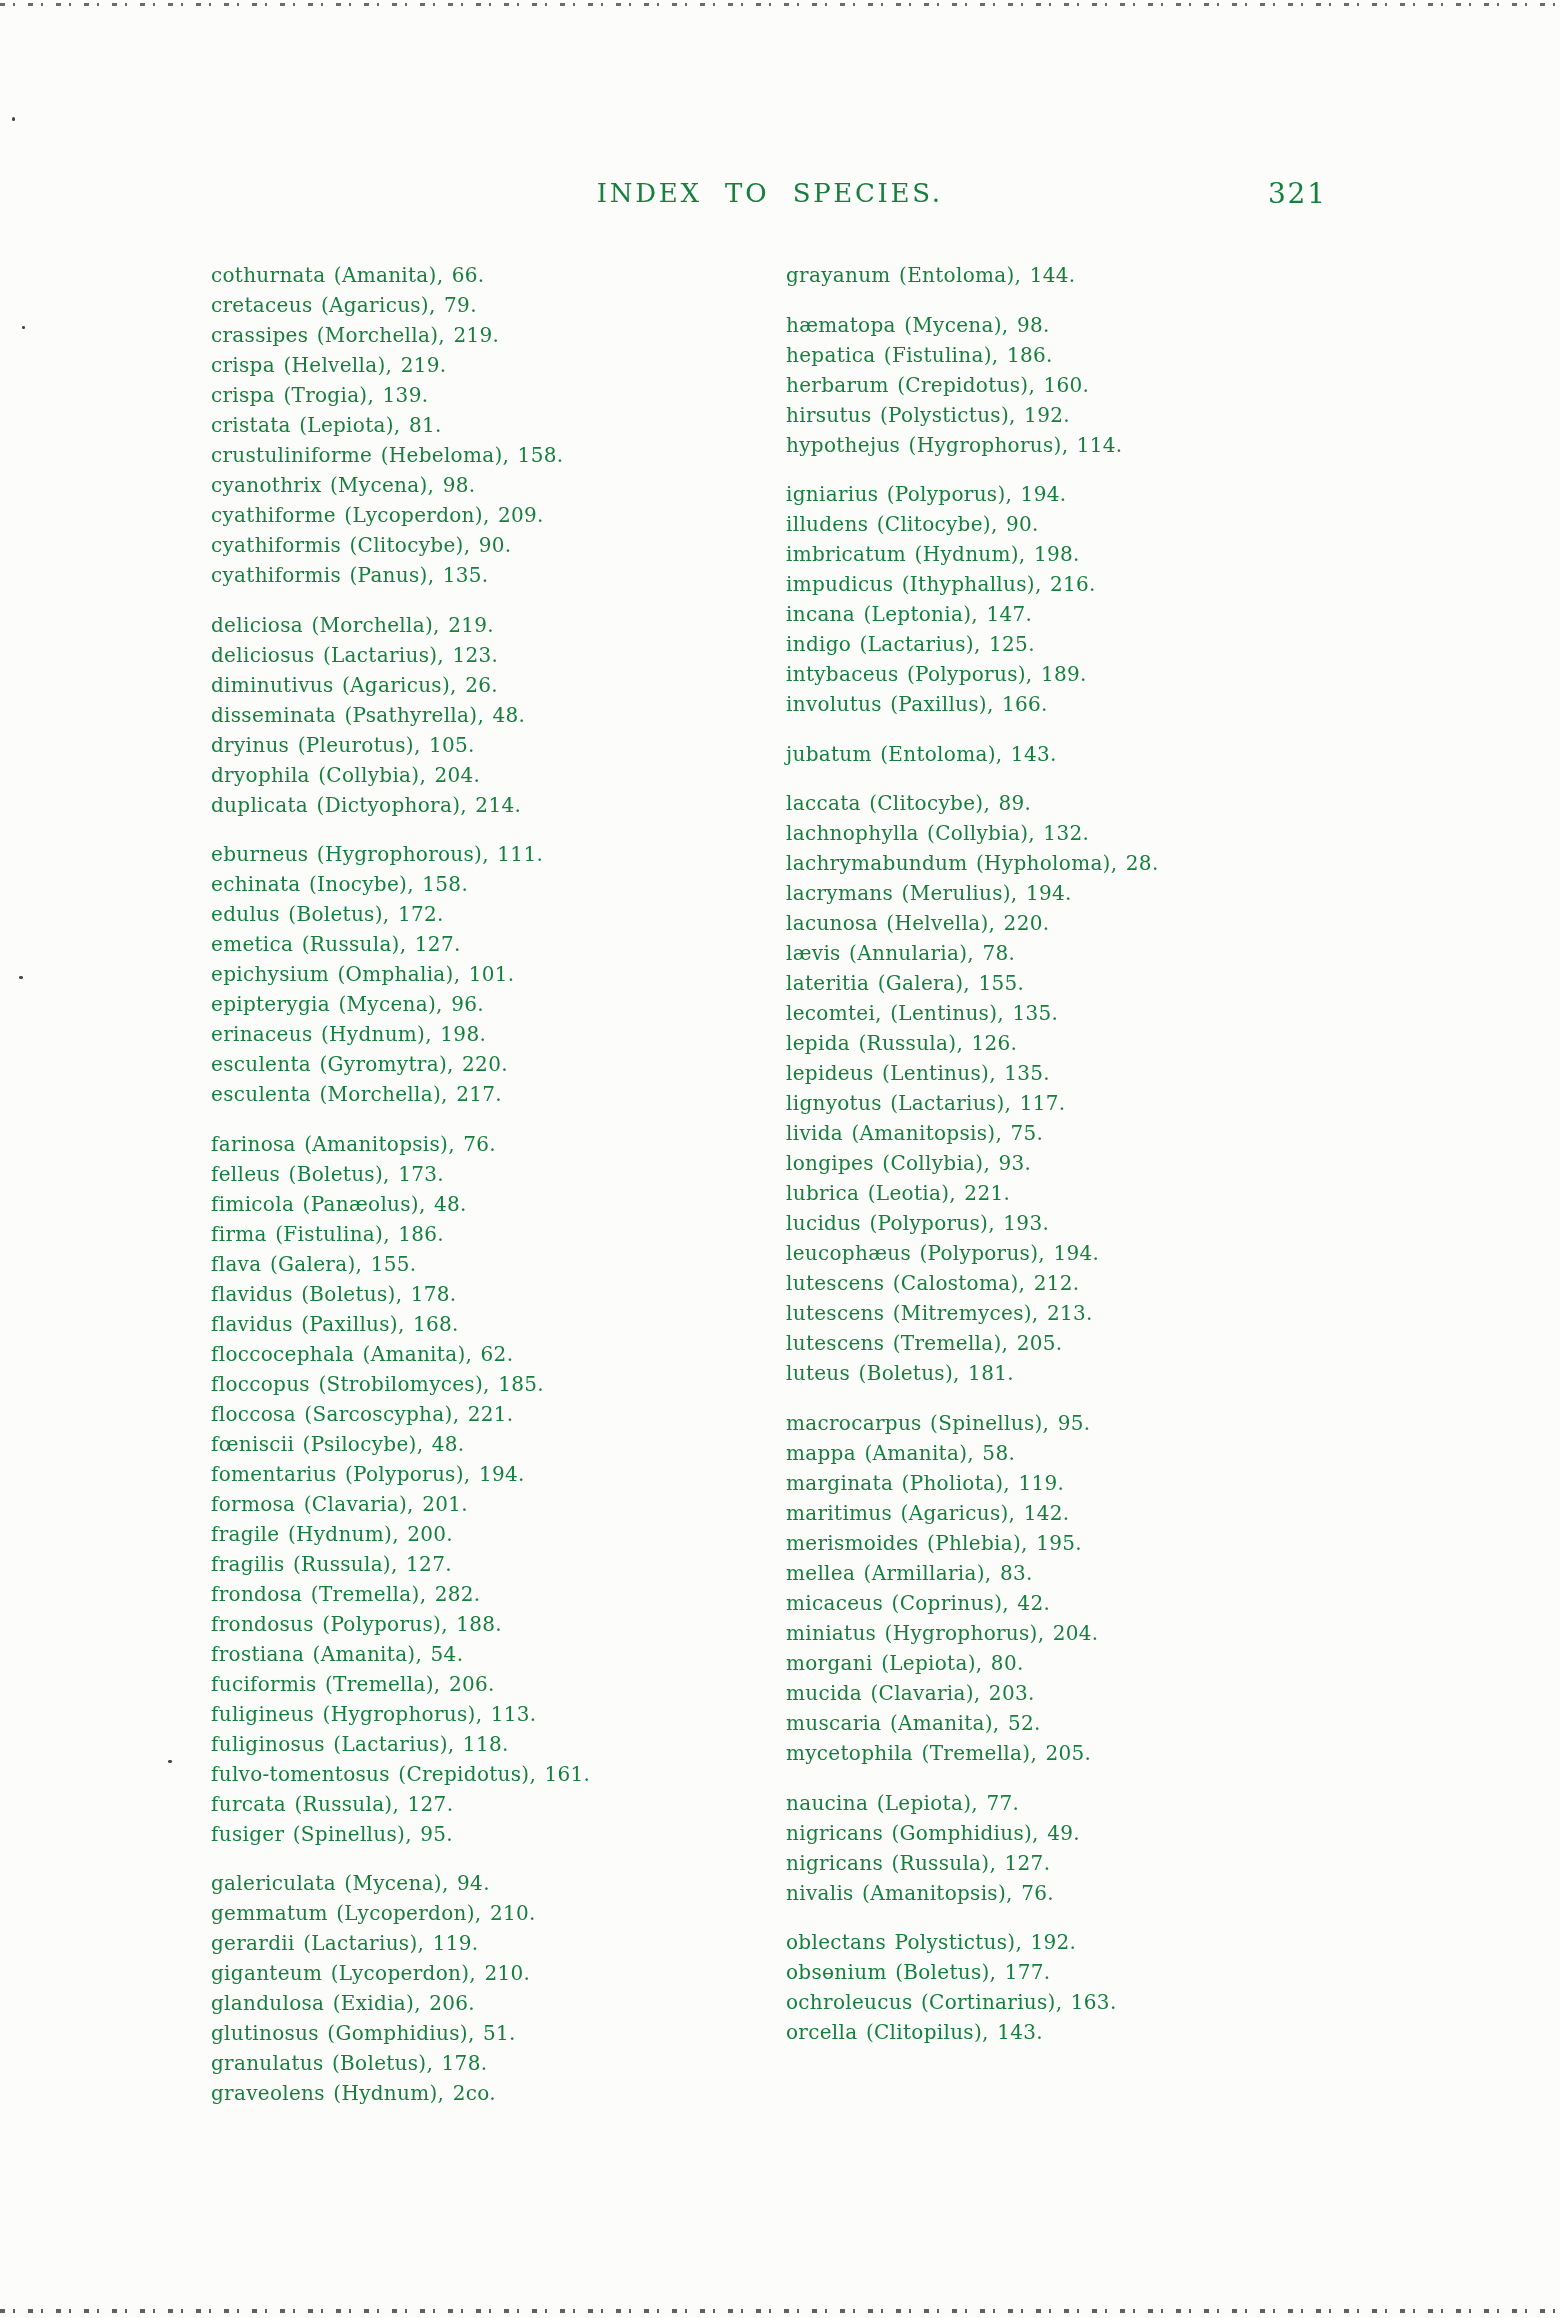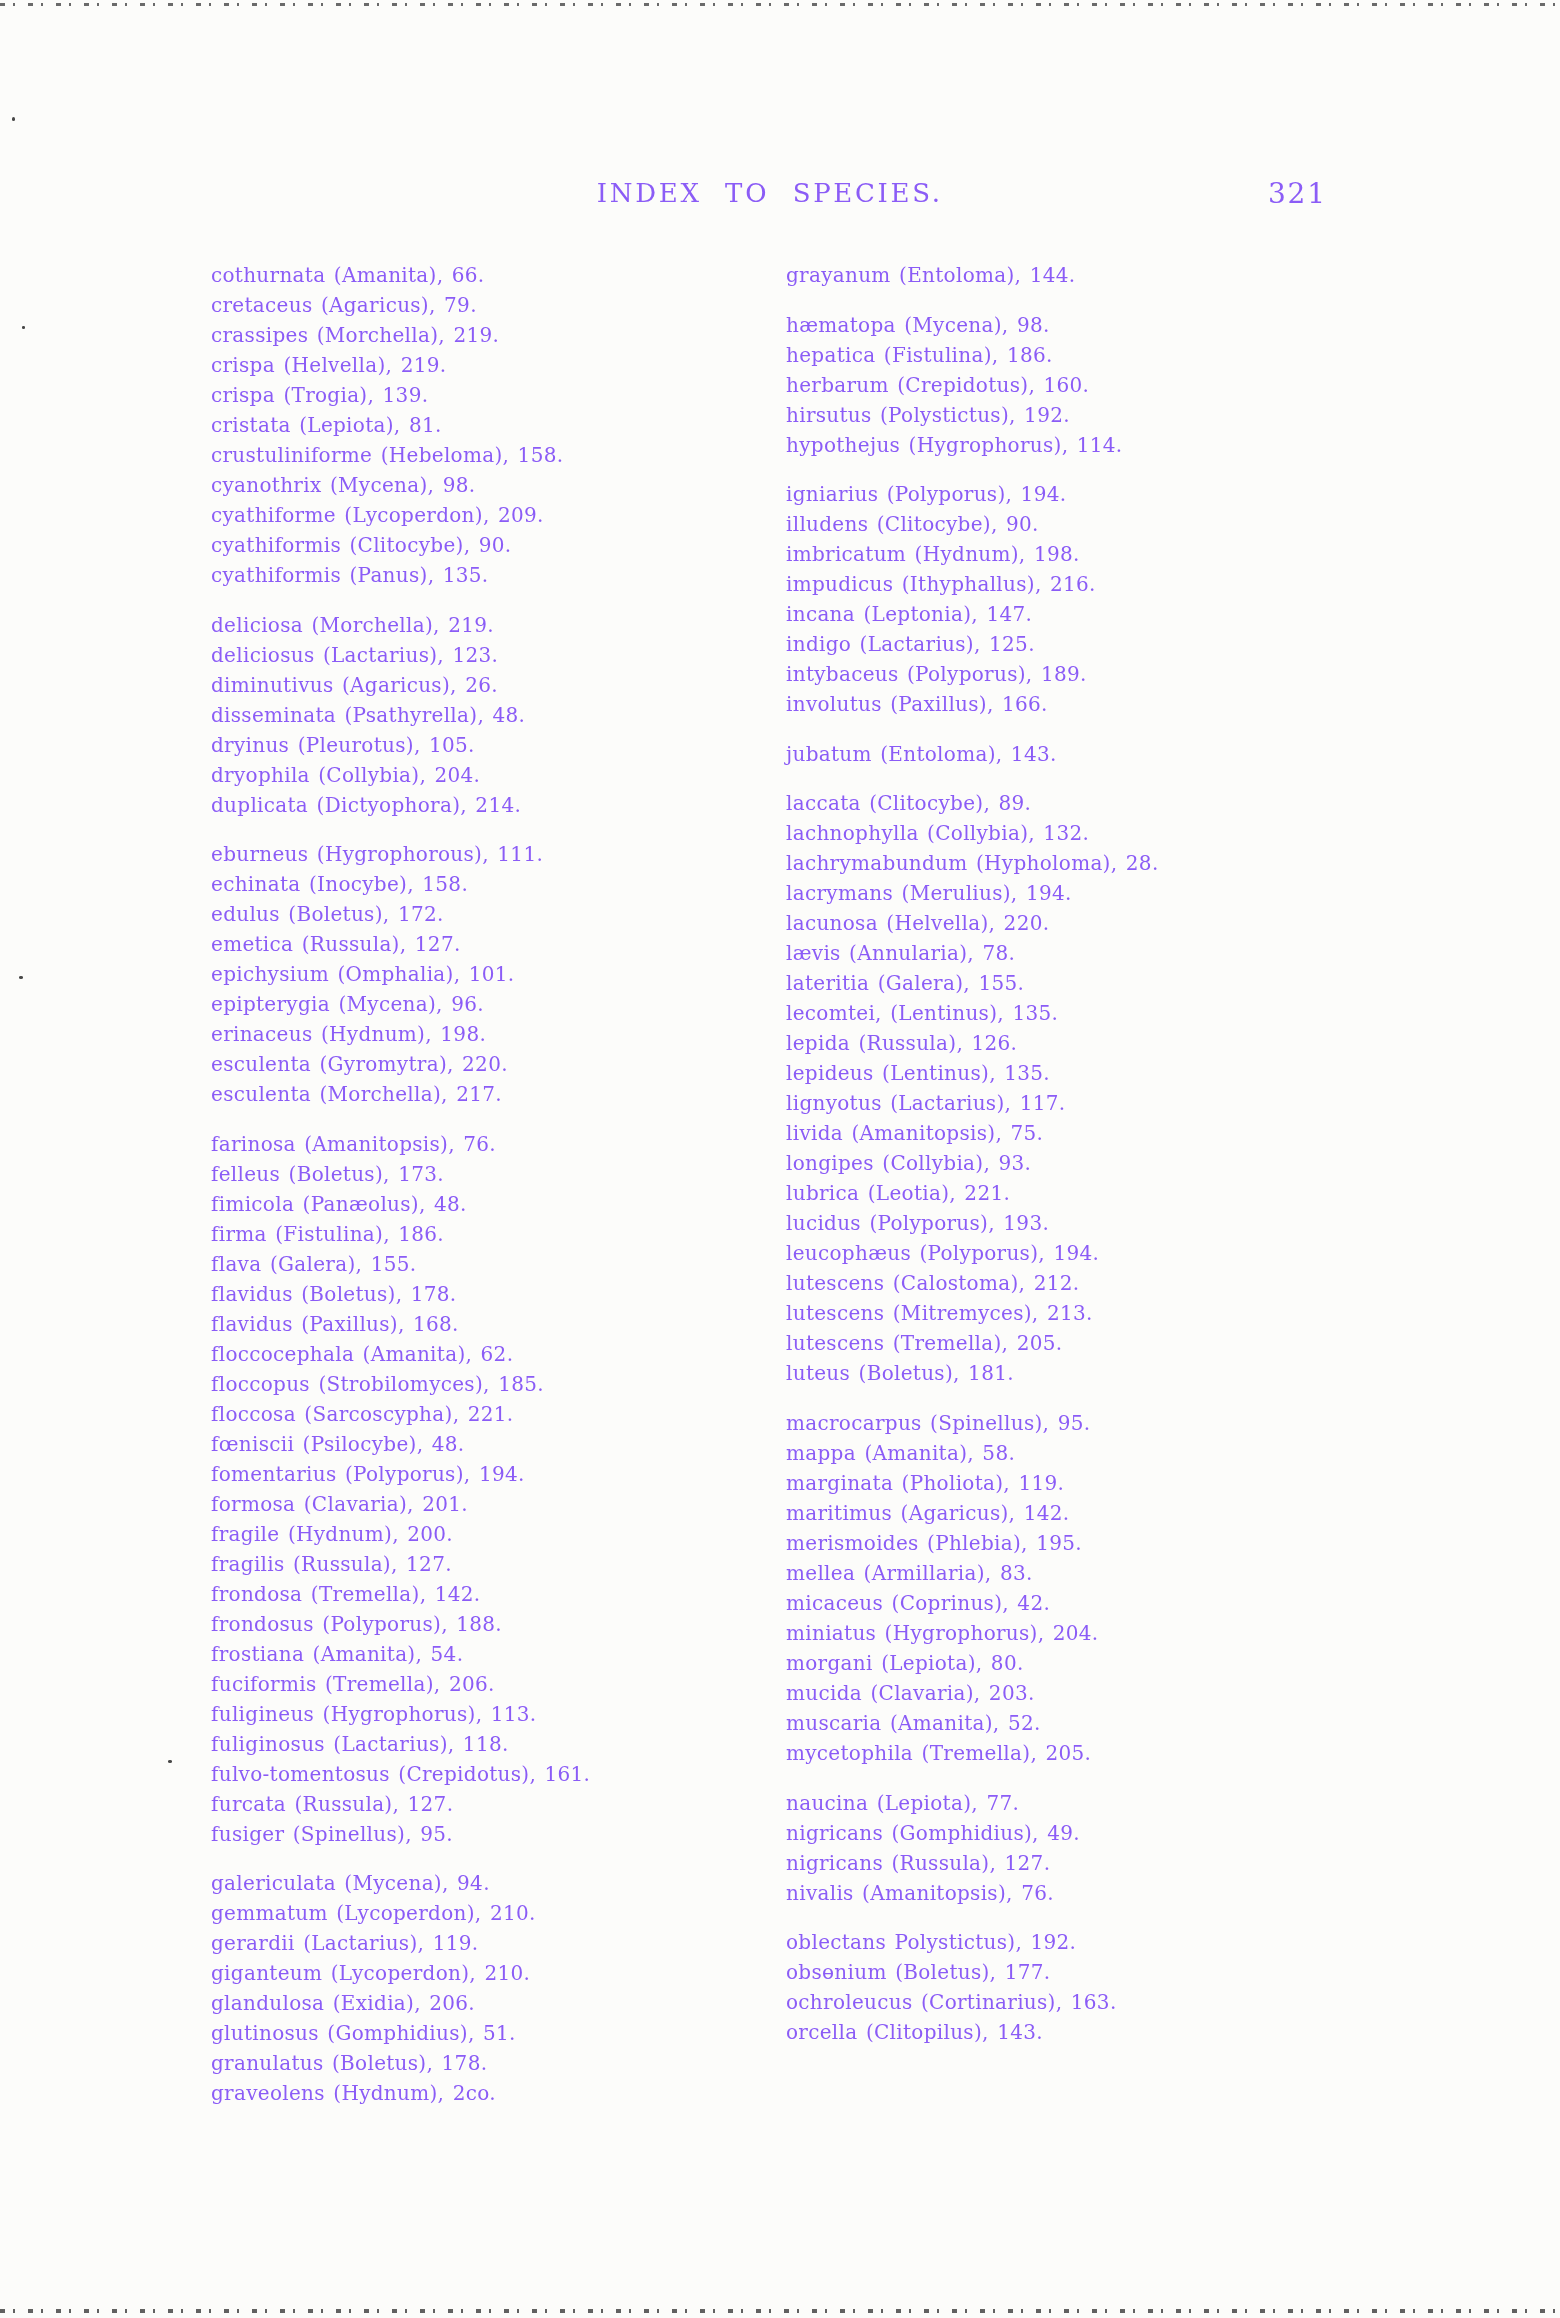"INDEX TO SPECIES." .page { color: #8b5cf6 -> #15803d }
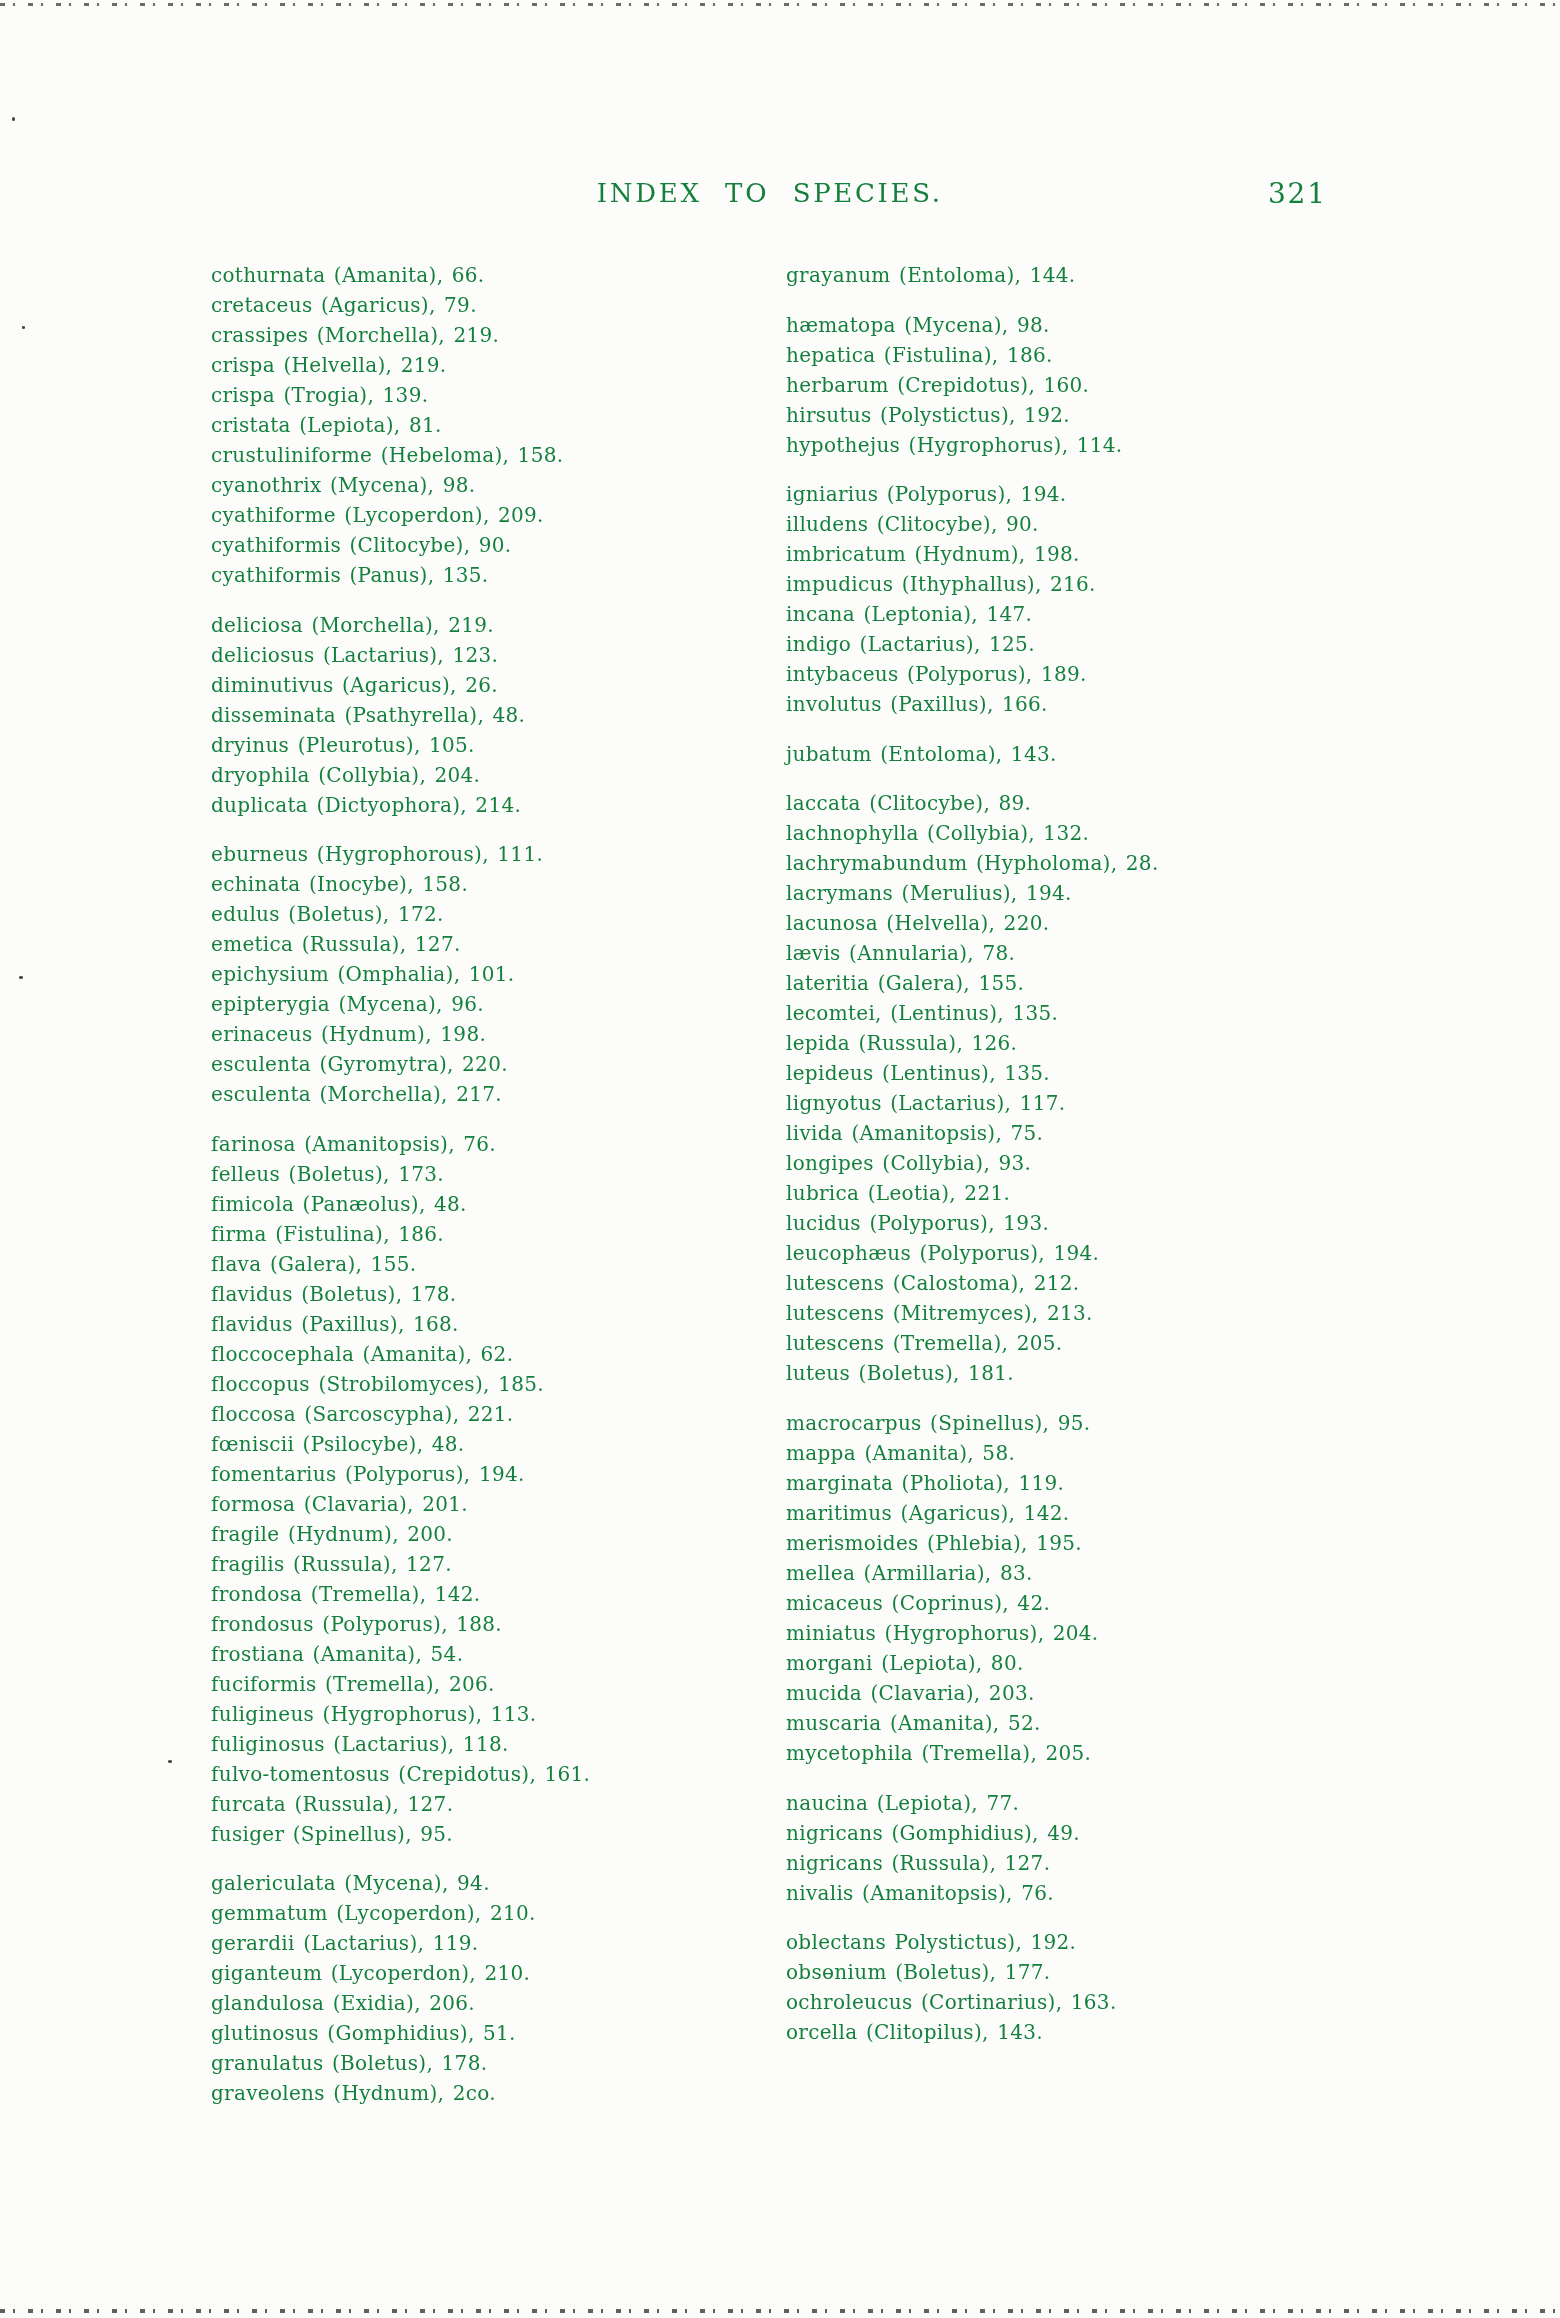"frondosa (Tremella), 142." div.entry { text: 142 -> 282 }
